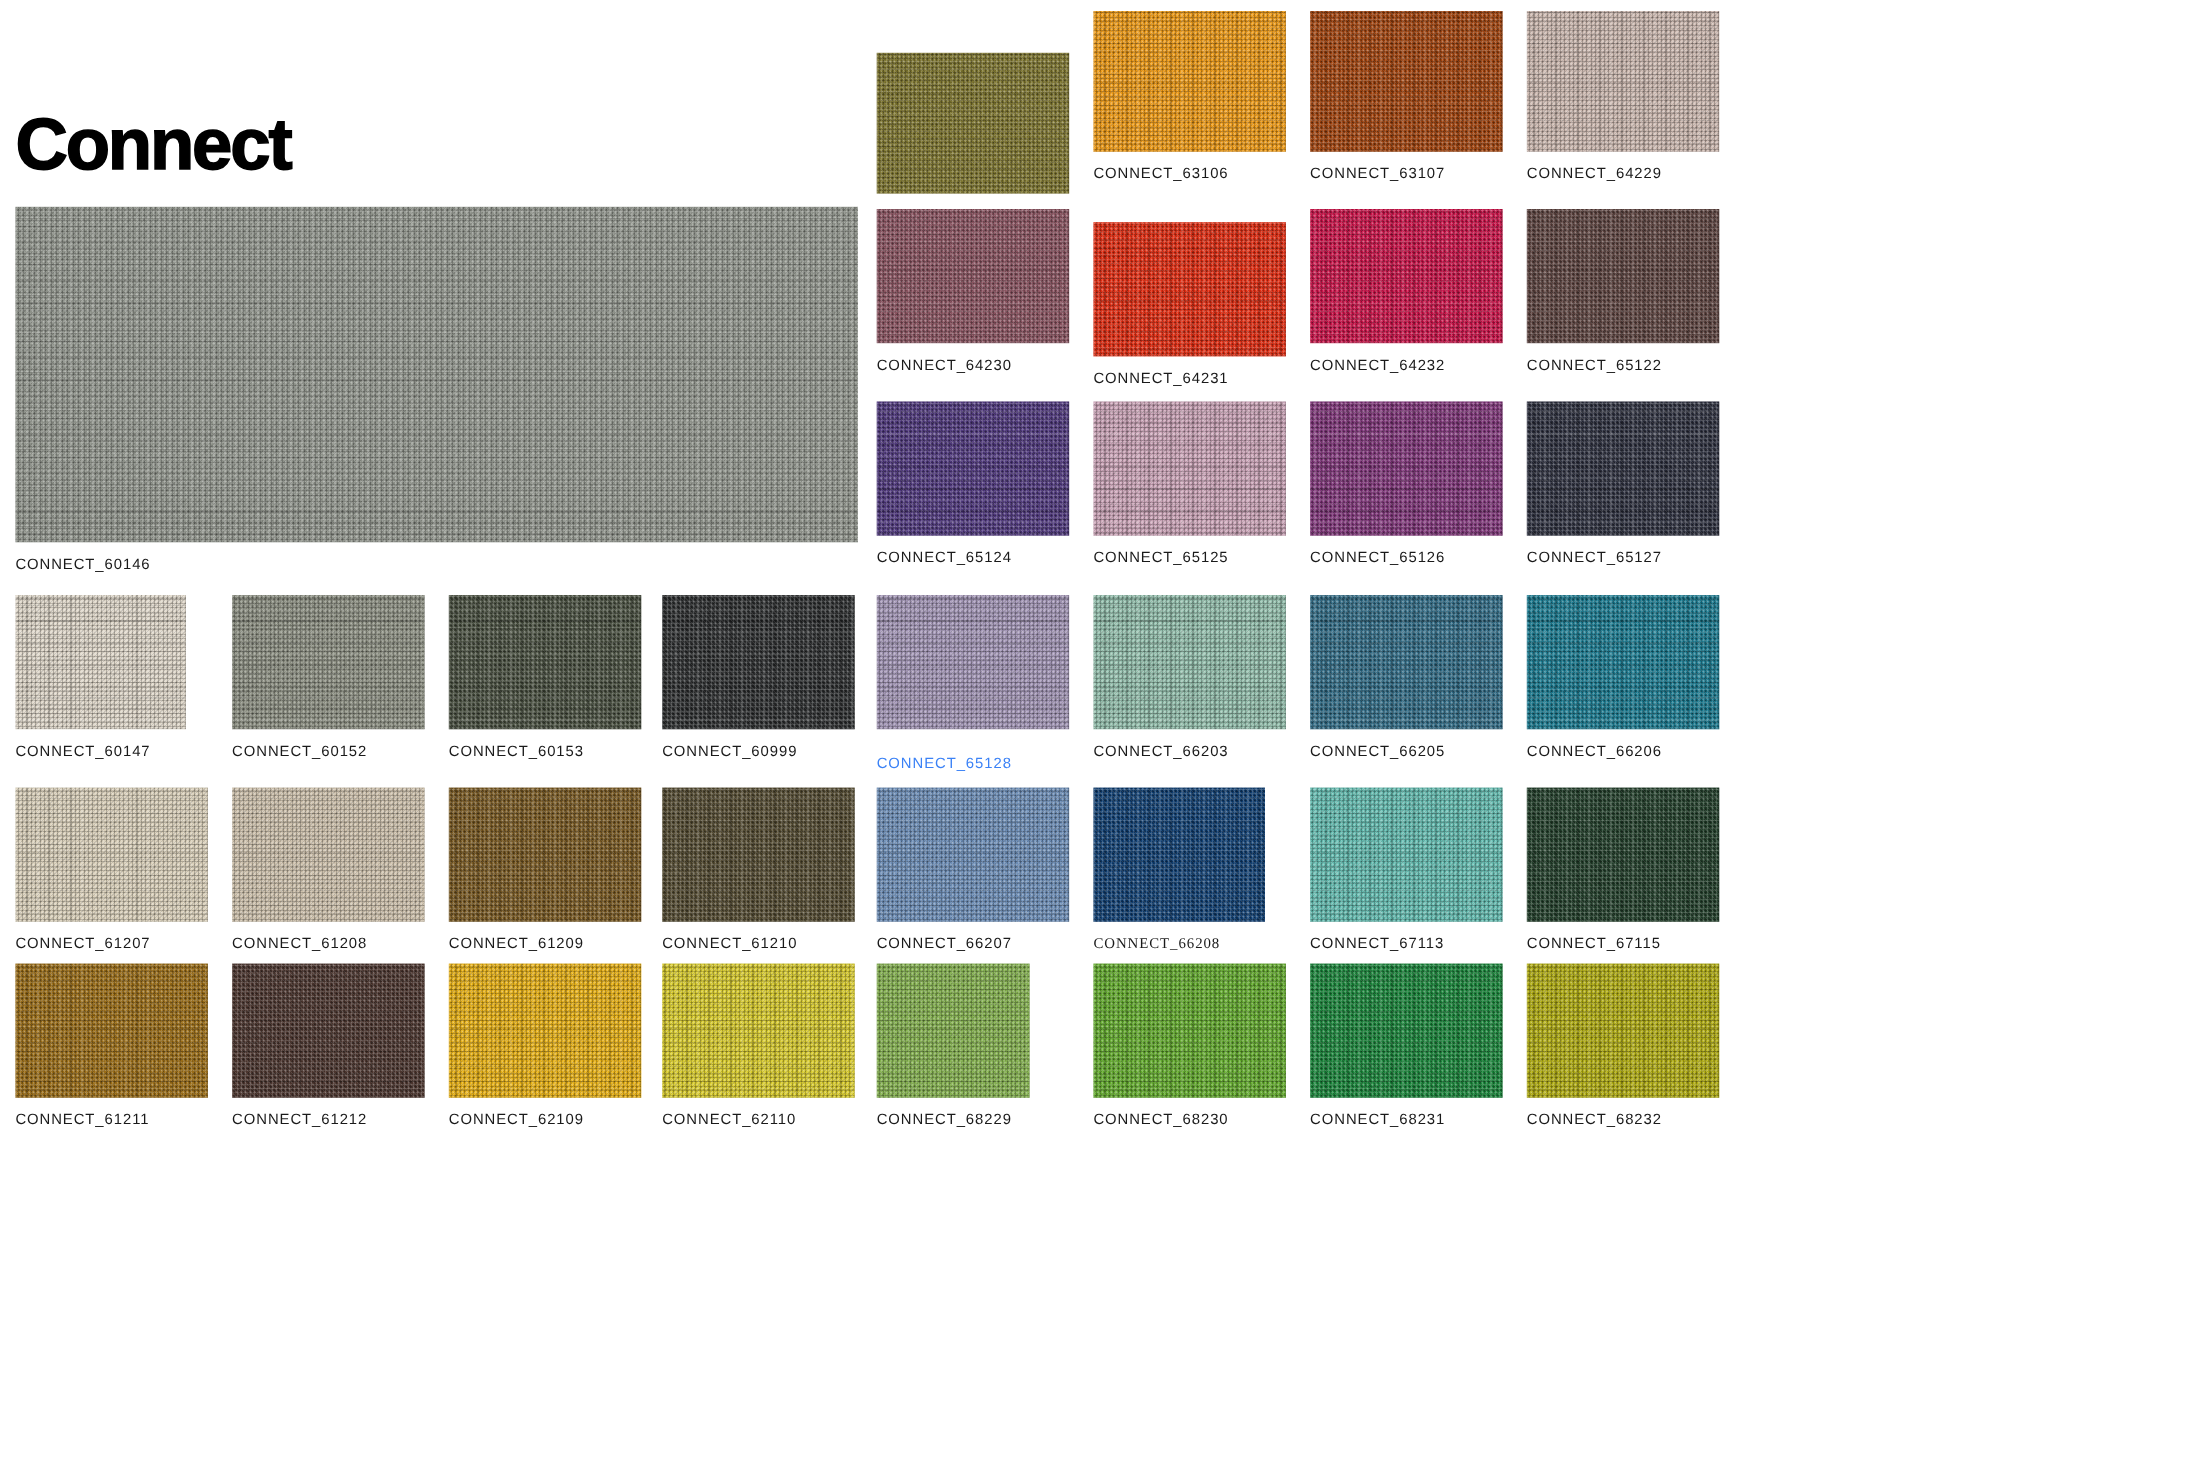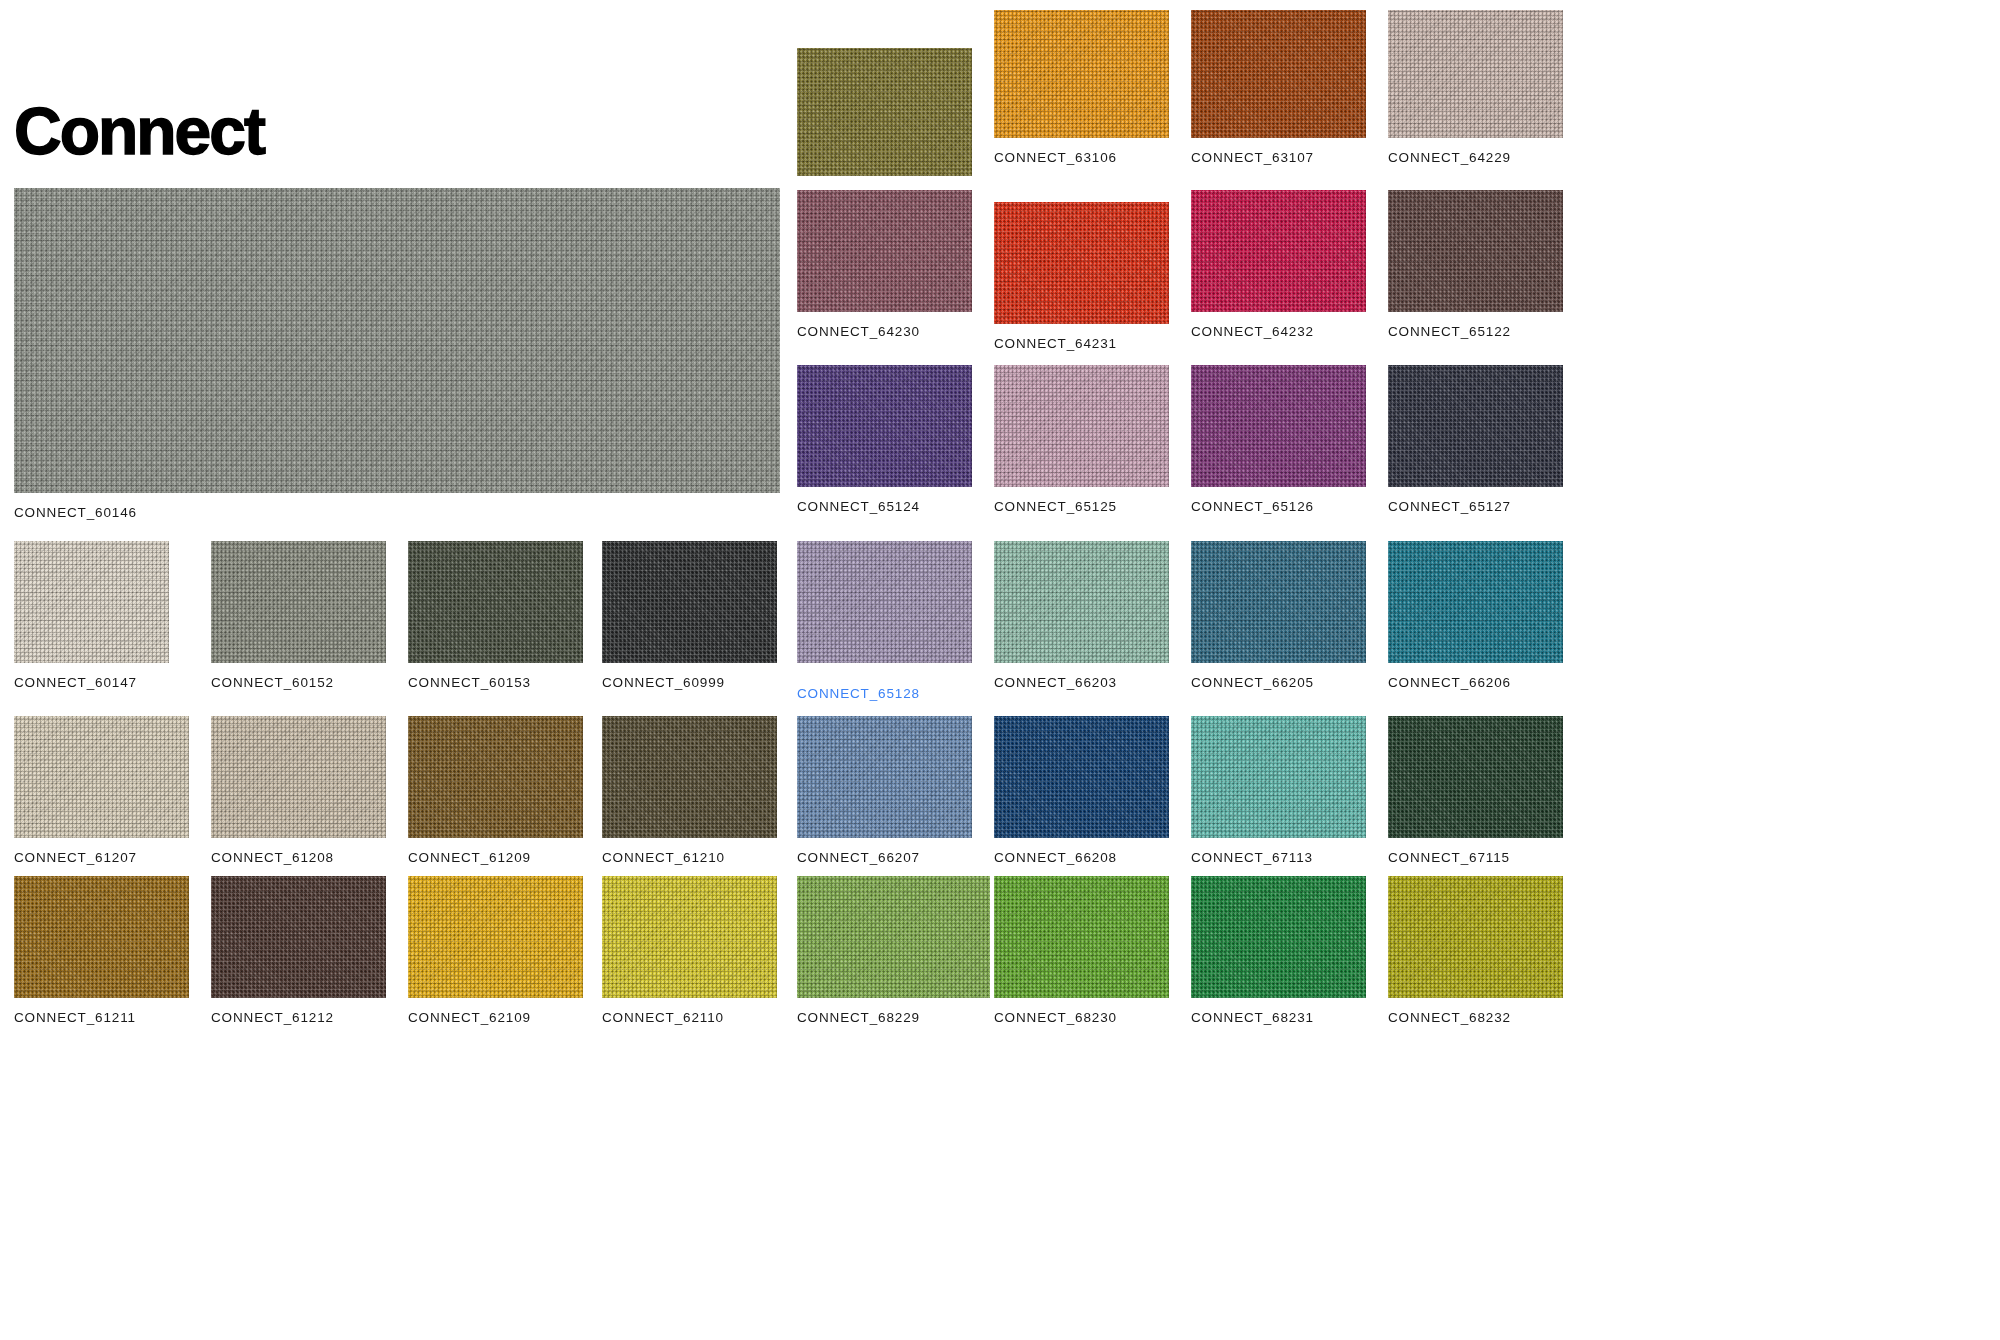"CONNECT_66208" div.cell { font-family: none -> Liberation Serif, serif; width: 175px -> 156px }
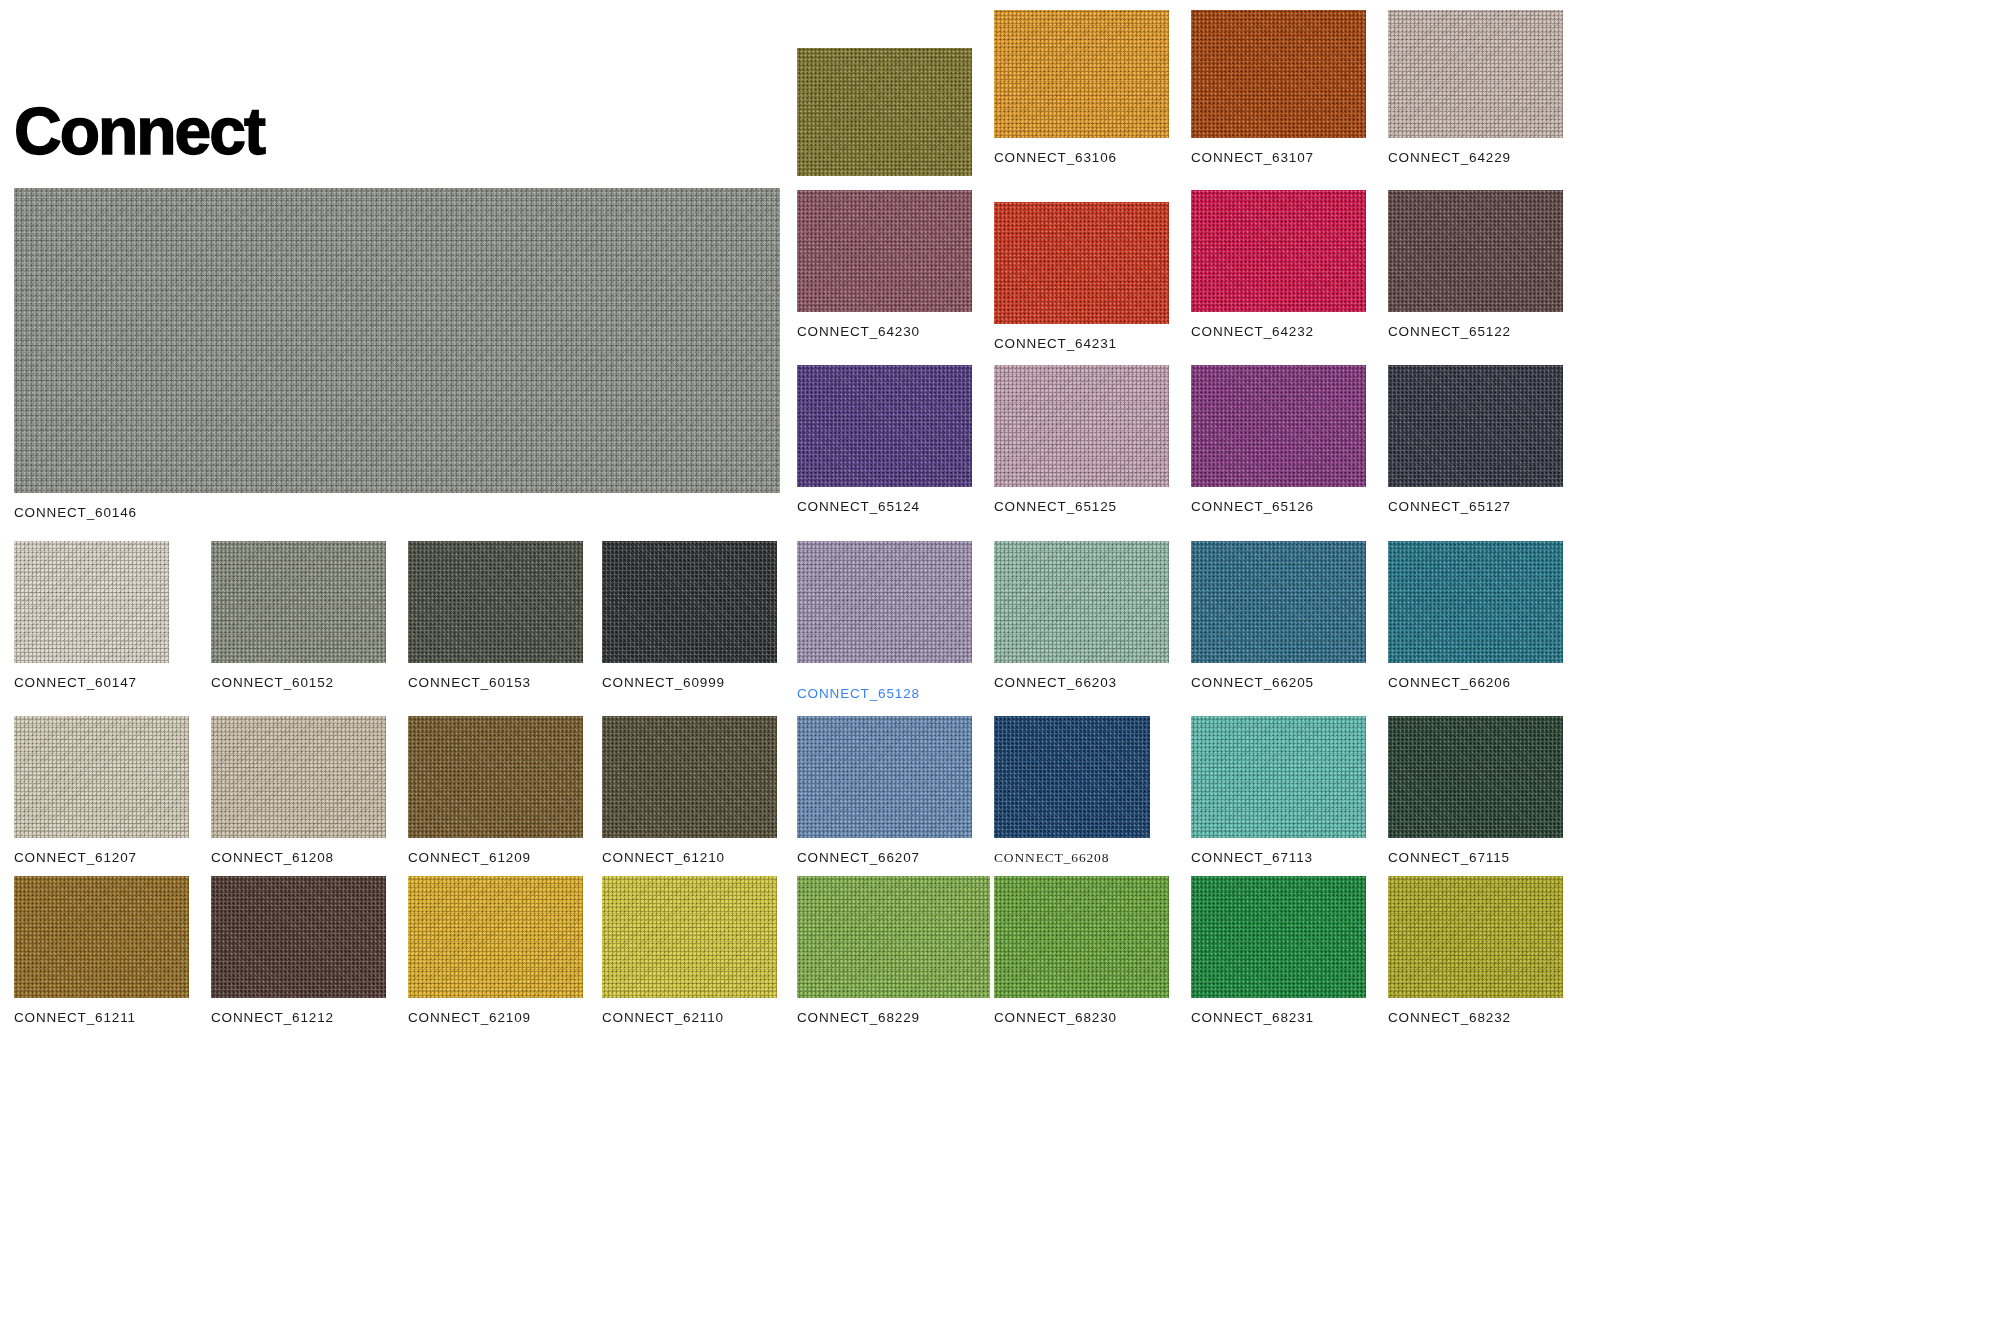"CONNECT_68229" div.cell { width: 193px -> 139px }
